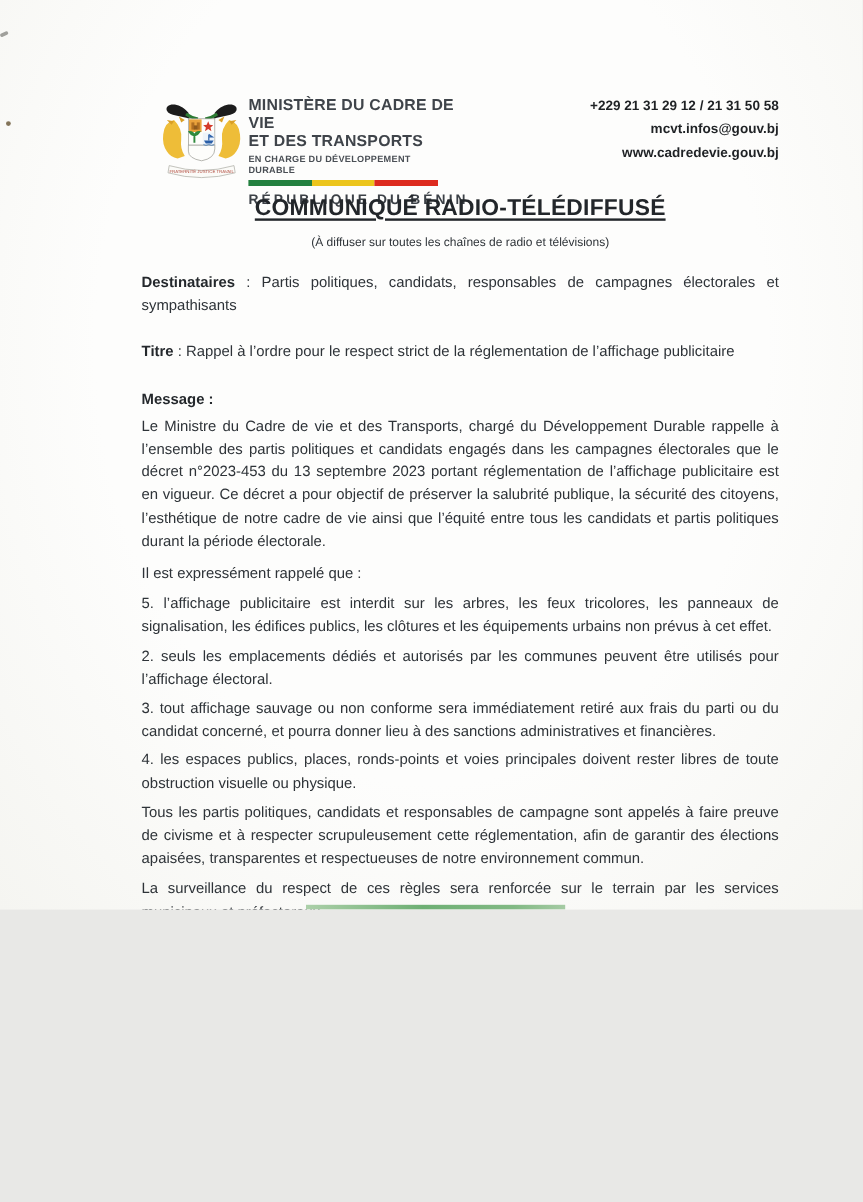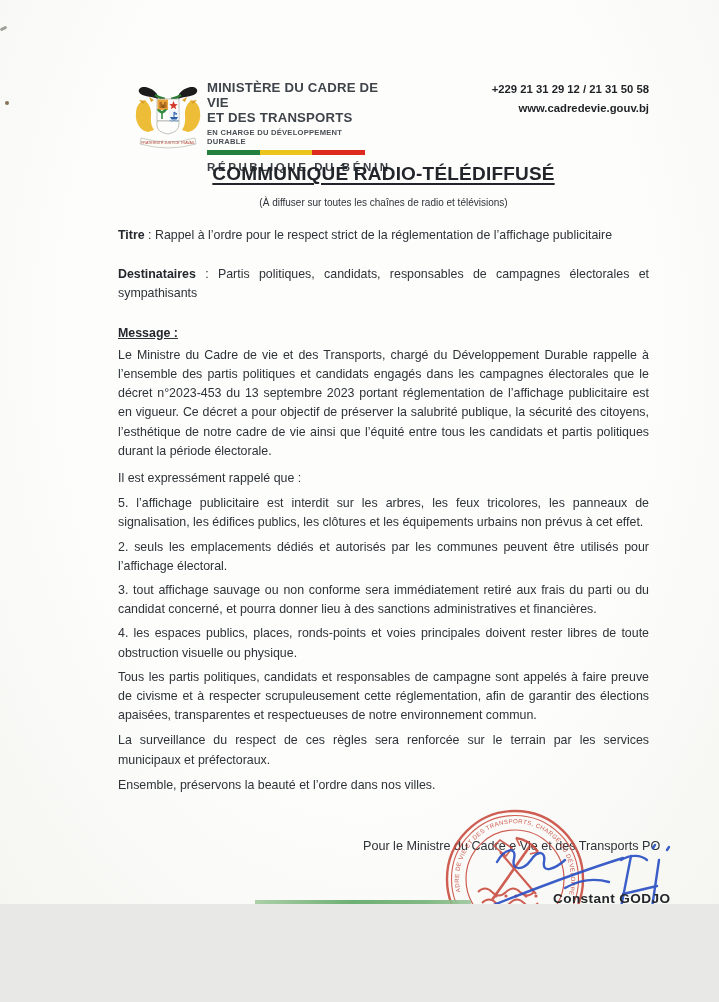"MINISTÈRE DU CADRE DE VIE" .page { height: 904px -> 758px }
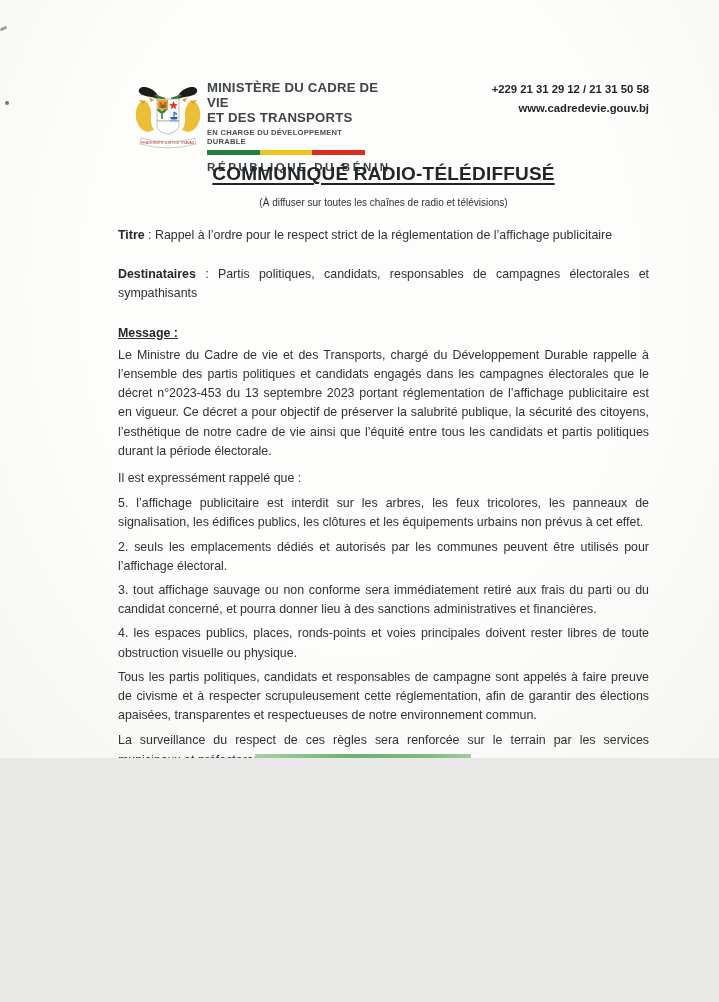"mcvt.infos@gouv.bj" div { html: none -> <div>mcvt.infos@gouv.bj</div> }
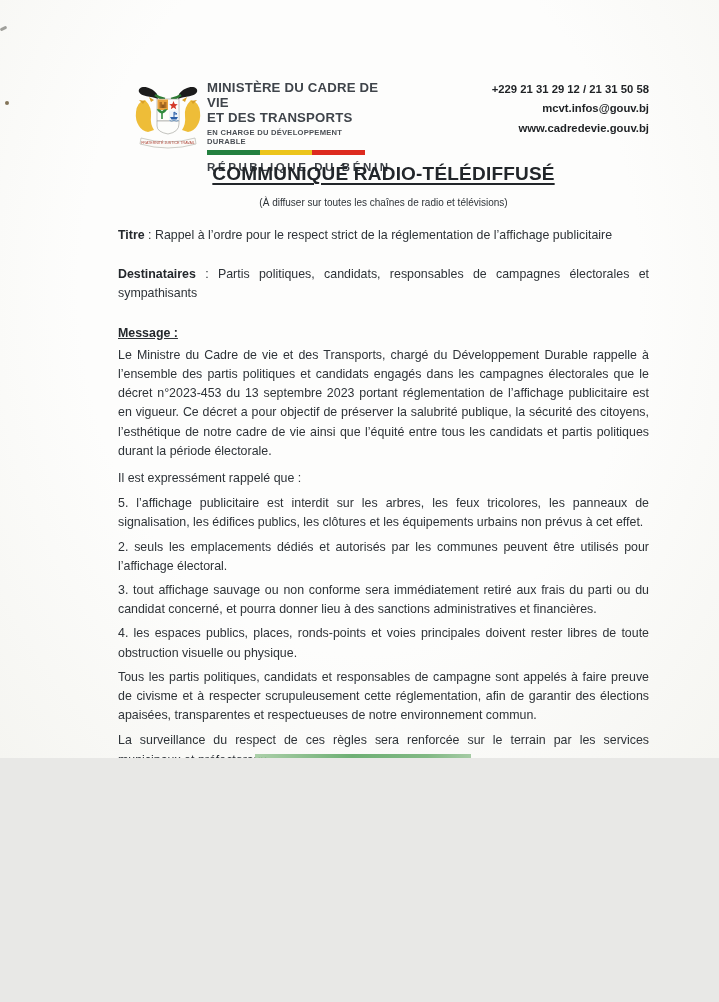"Titre : Rappel à l’ordre" p.para { order: before "Destinataires : Partis politiques," -> after "Destinataires : Partis politiques," }
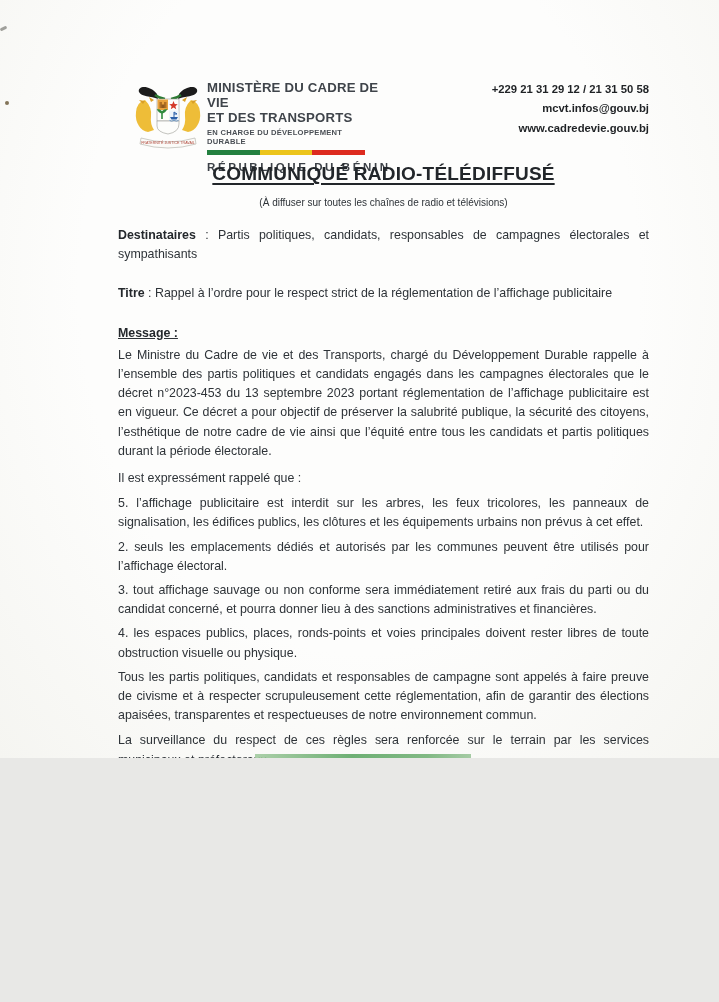"Message :" .mb3 { text-decoration: underline -> none }
